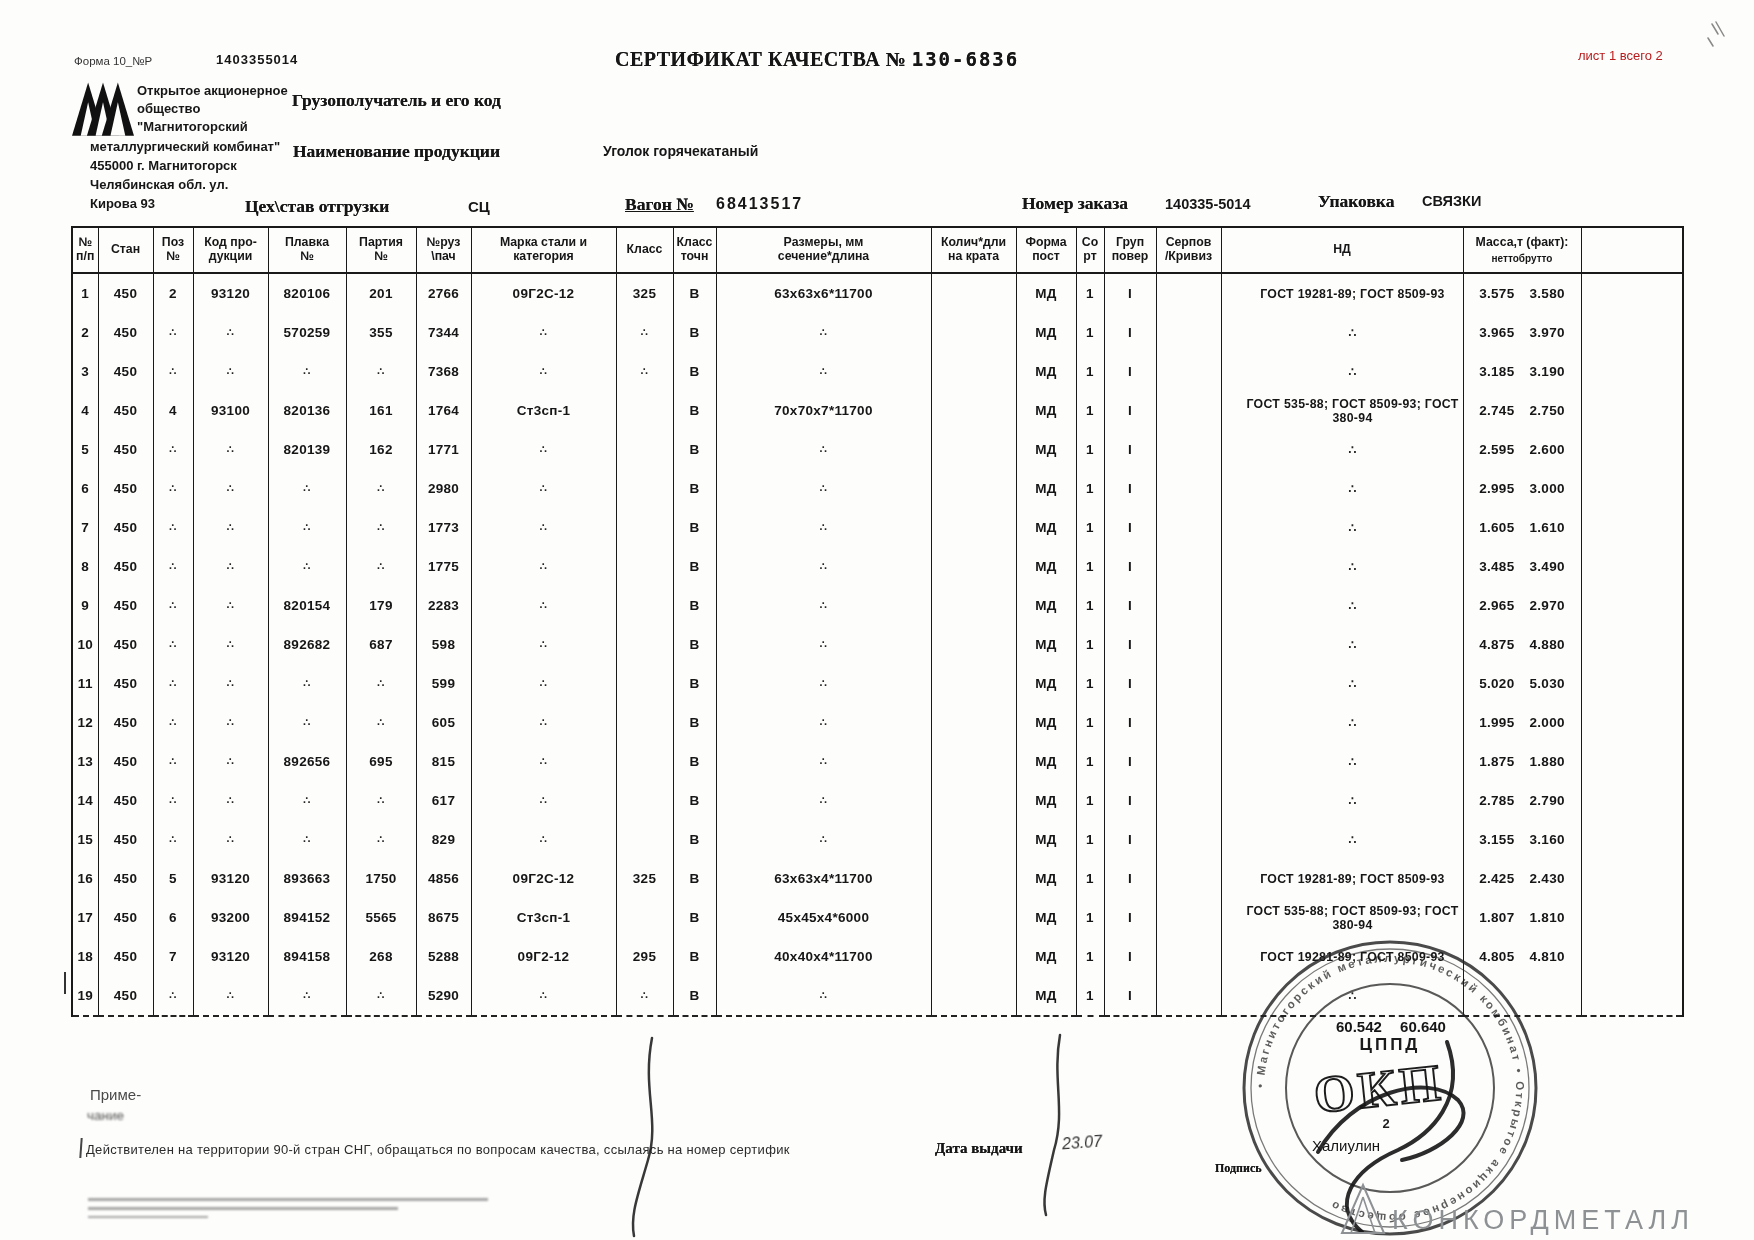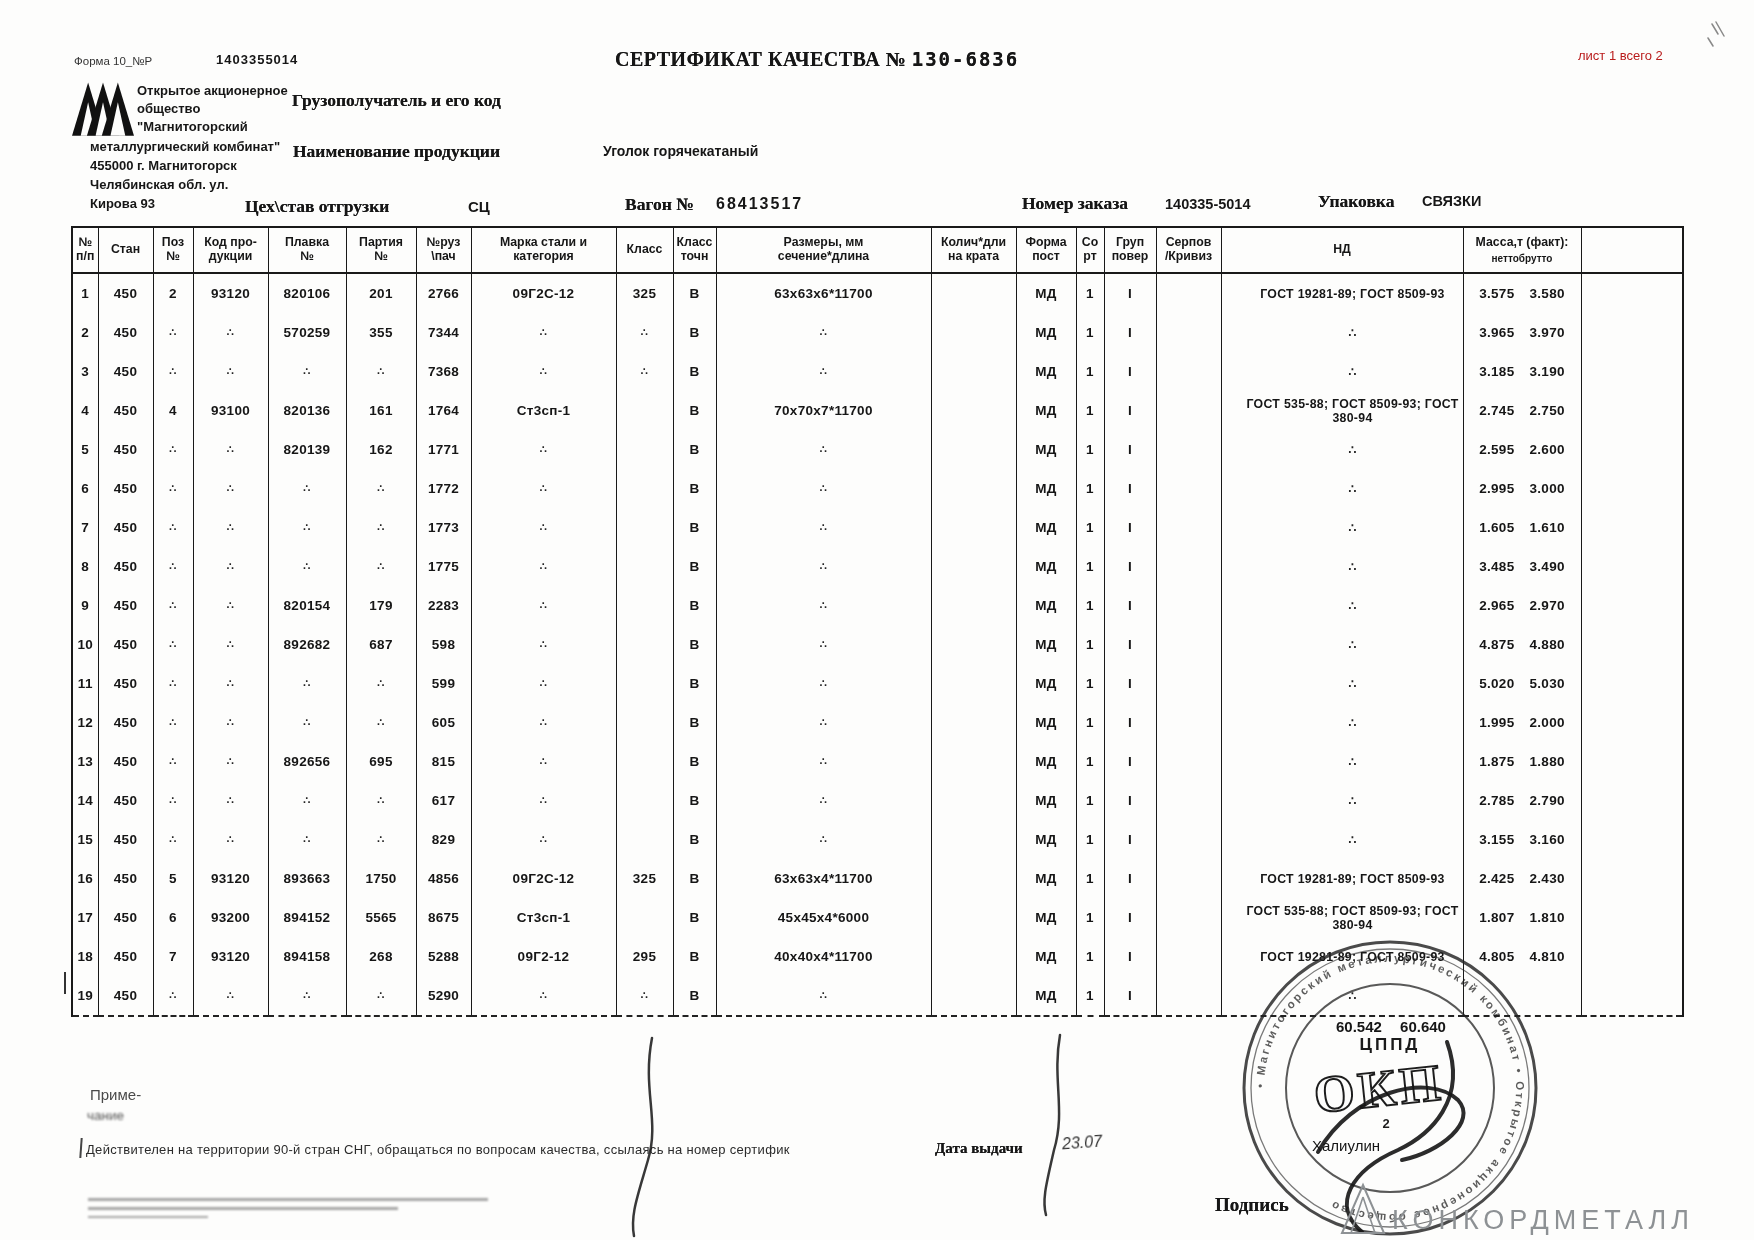"Вагон №" .wagon-lbl { text-decoration: none -> underline }
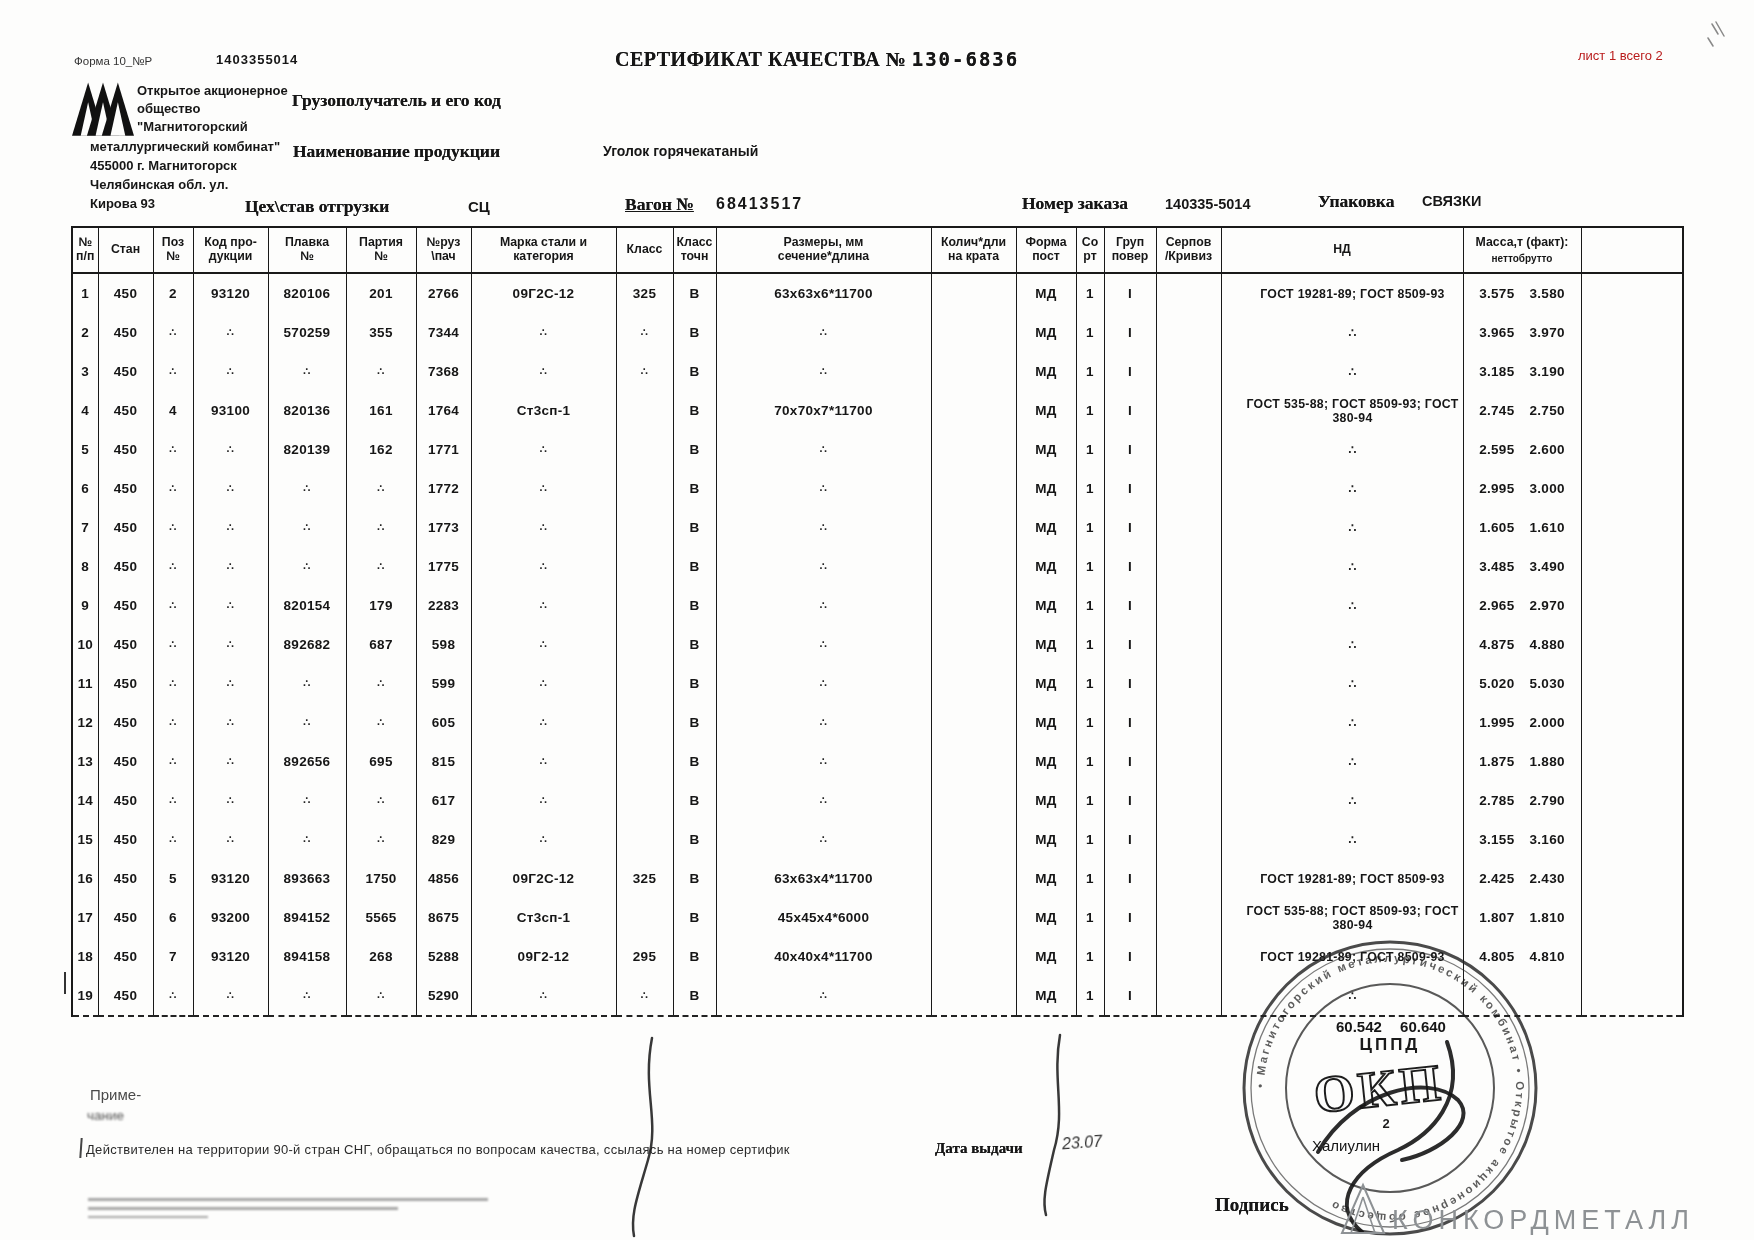"1772" td { text: 1772 -> 2980 }
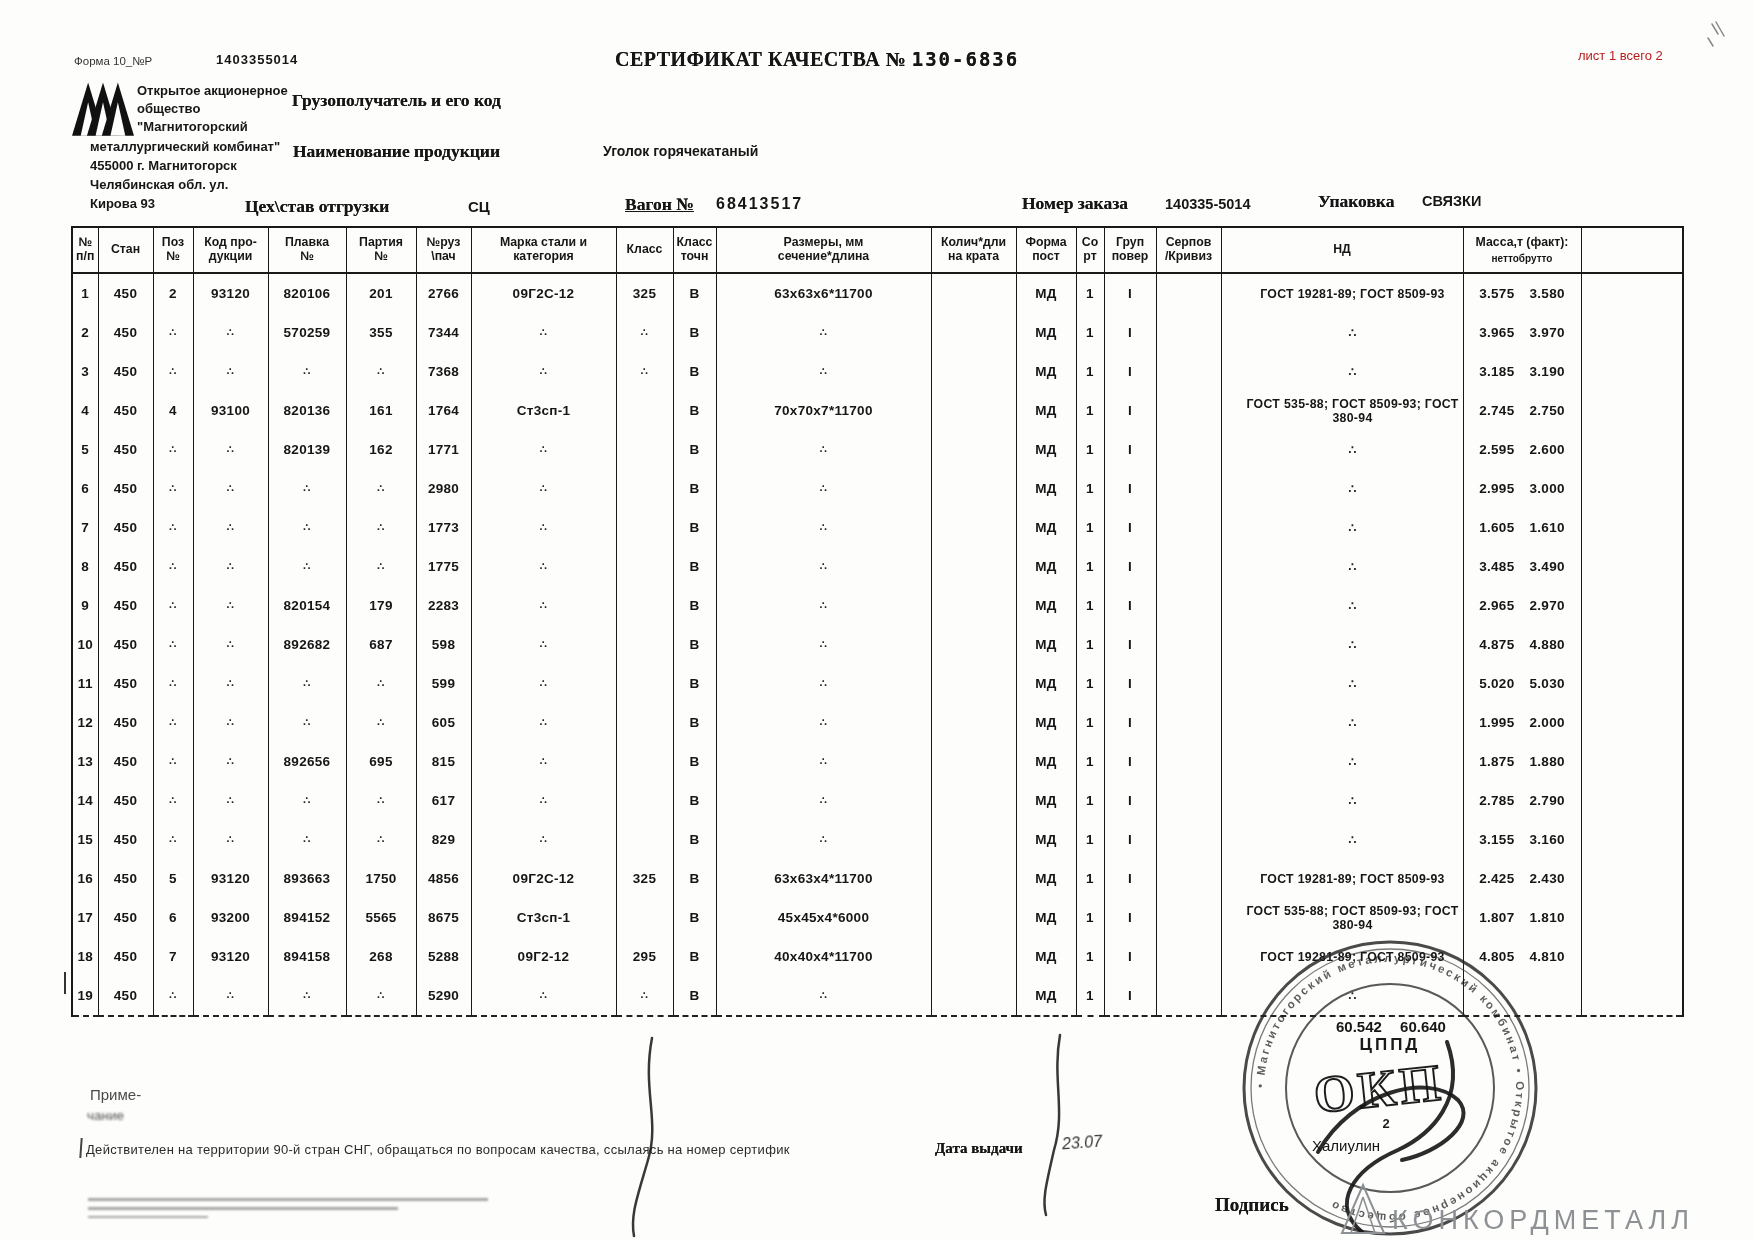"Подпись" .sign-lbl { font-size: 19px -> 12px; top: 1194px -> 1161px }
